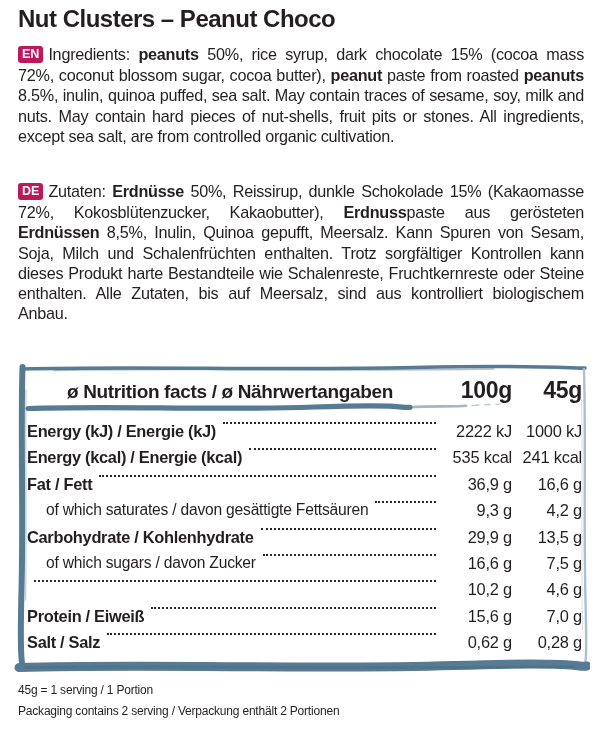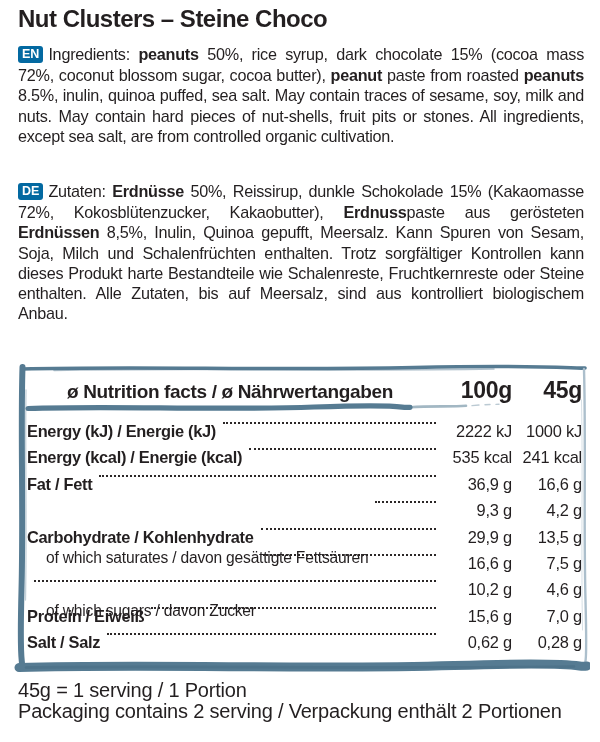"Nut Clusters – Steine Choco" h1.title { text: Steine -> Peanut }
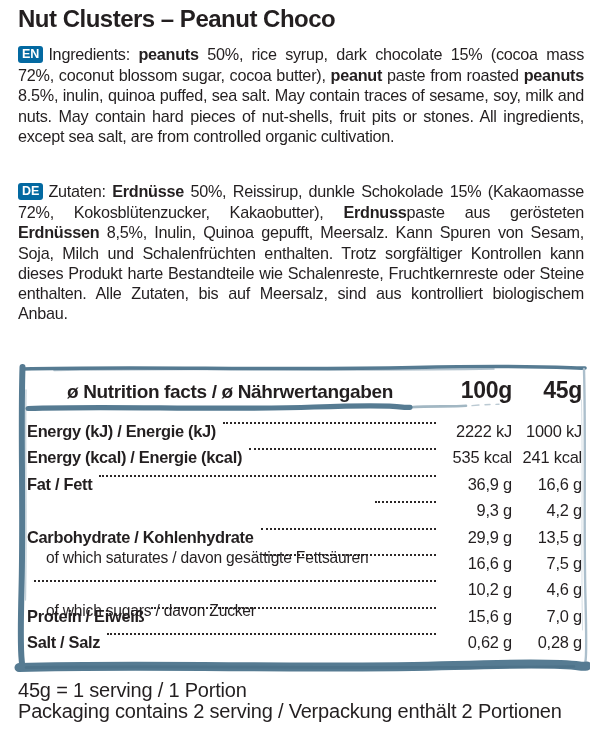"EN" .badge { background: #0369a1 -> #be185d }
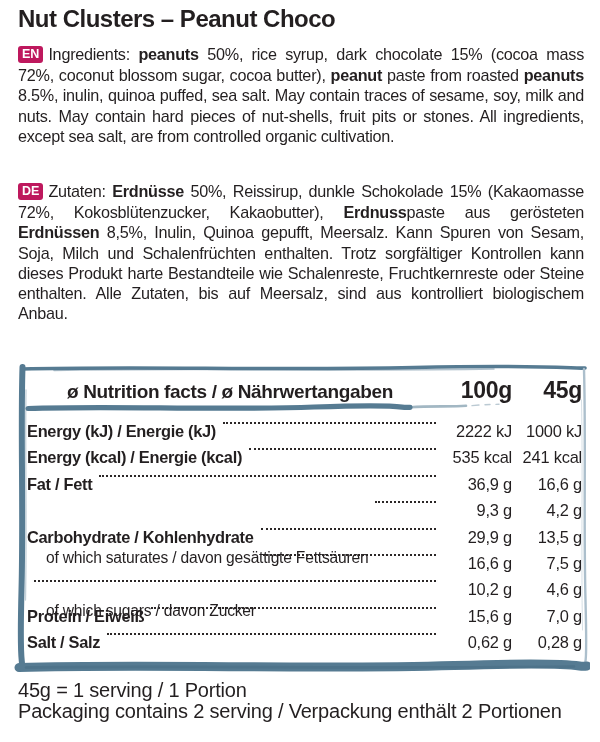"of which saturates / davon" .row.indent .lab { margin-top: 48px -> none }
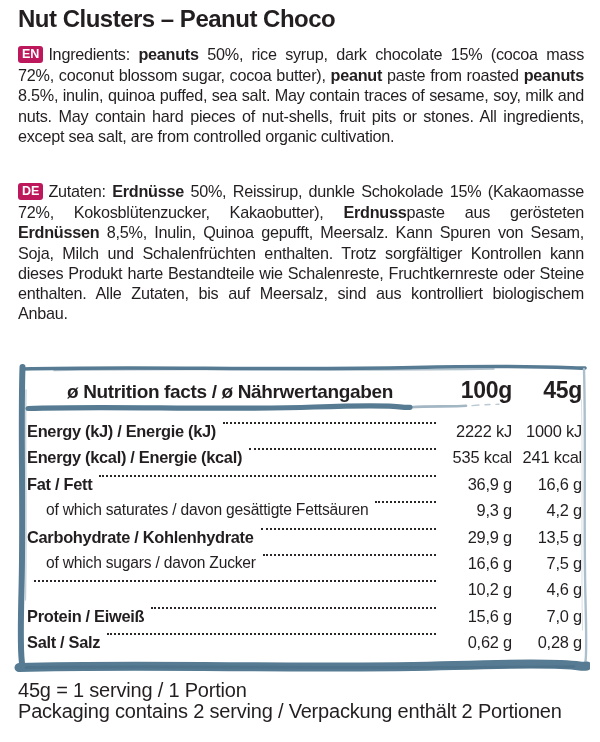"45g = 1 serving /" .foot { font-size: 20px -> 12px }
